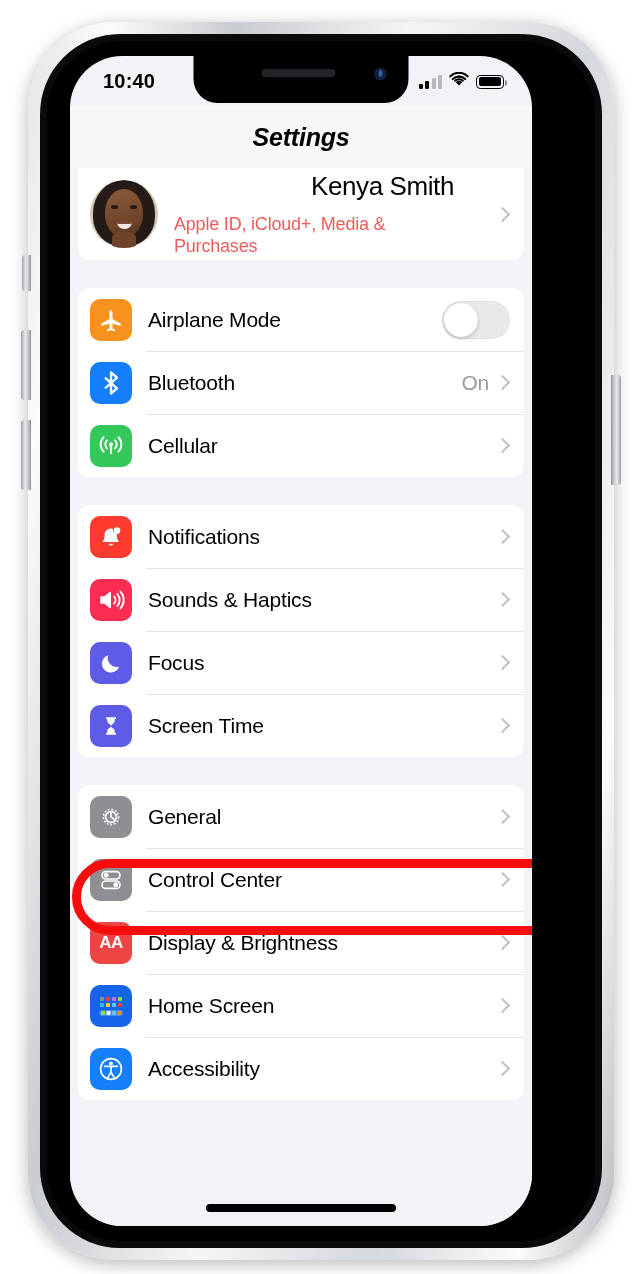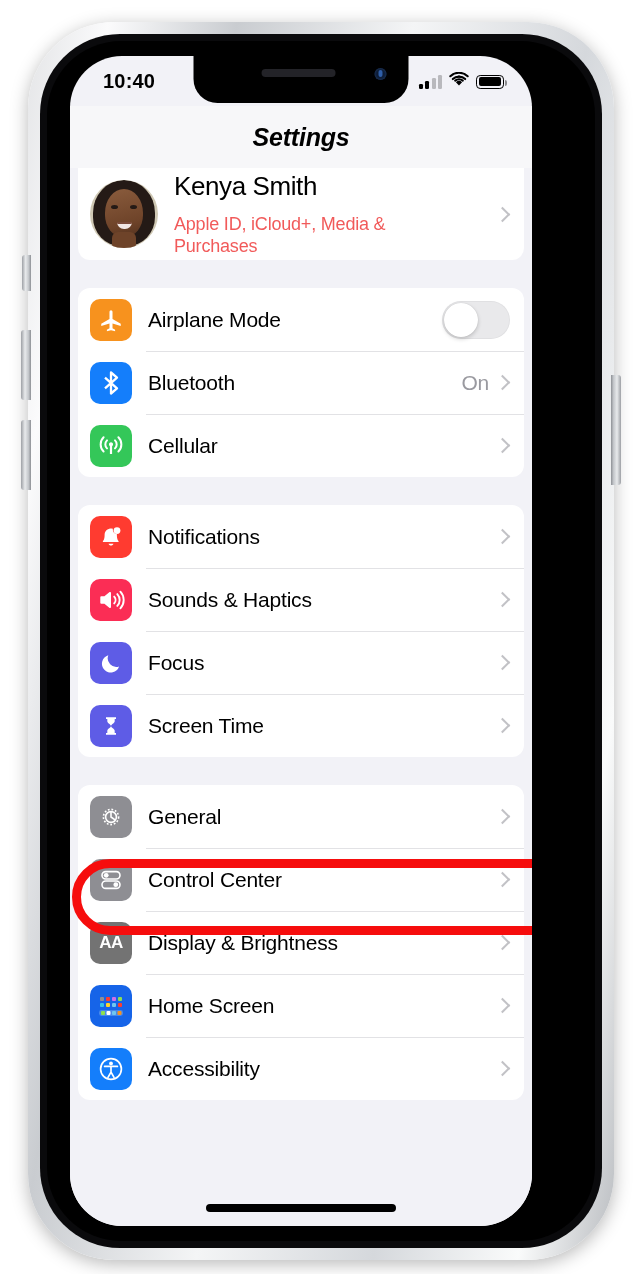"Kenya Smith" .appleid-text { align-items: none -> flex-end }
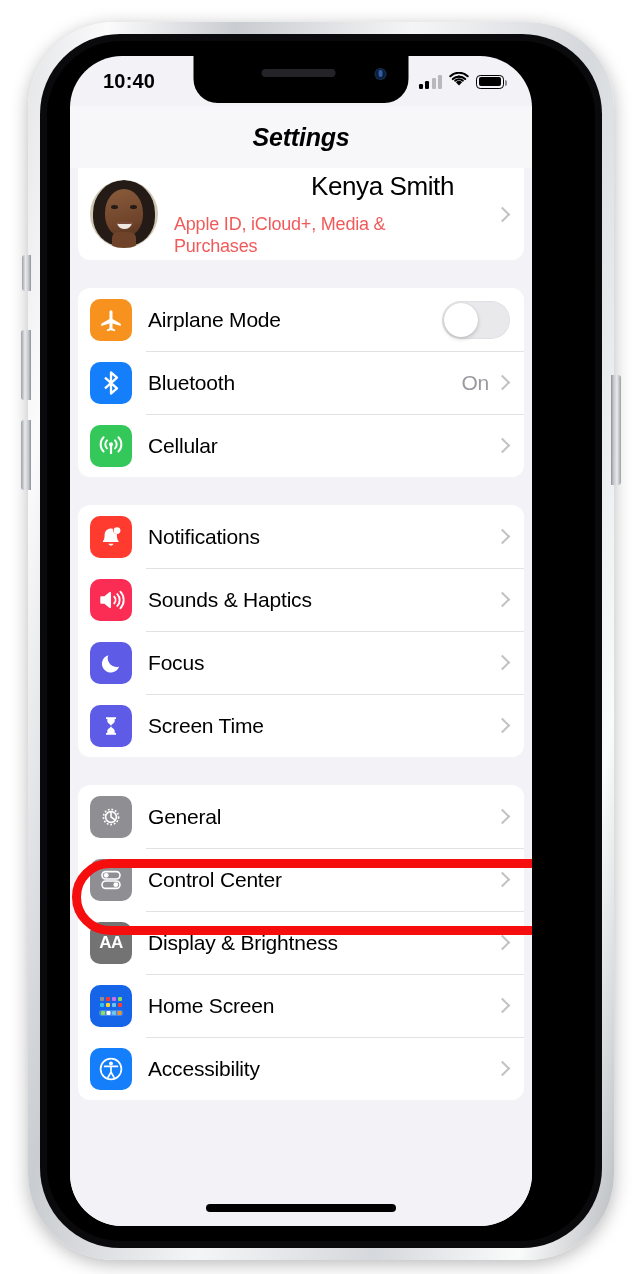"AA" div.tile { background: #737373 -> #ef4444 }
